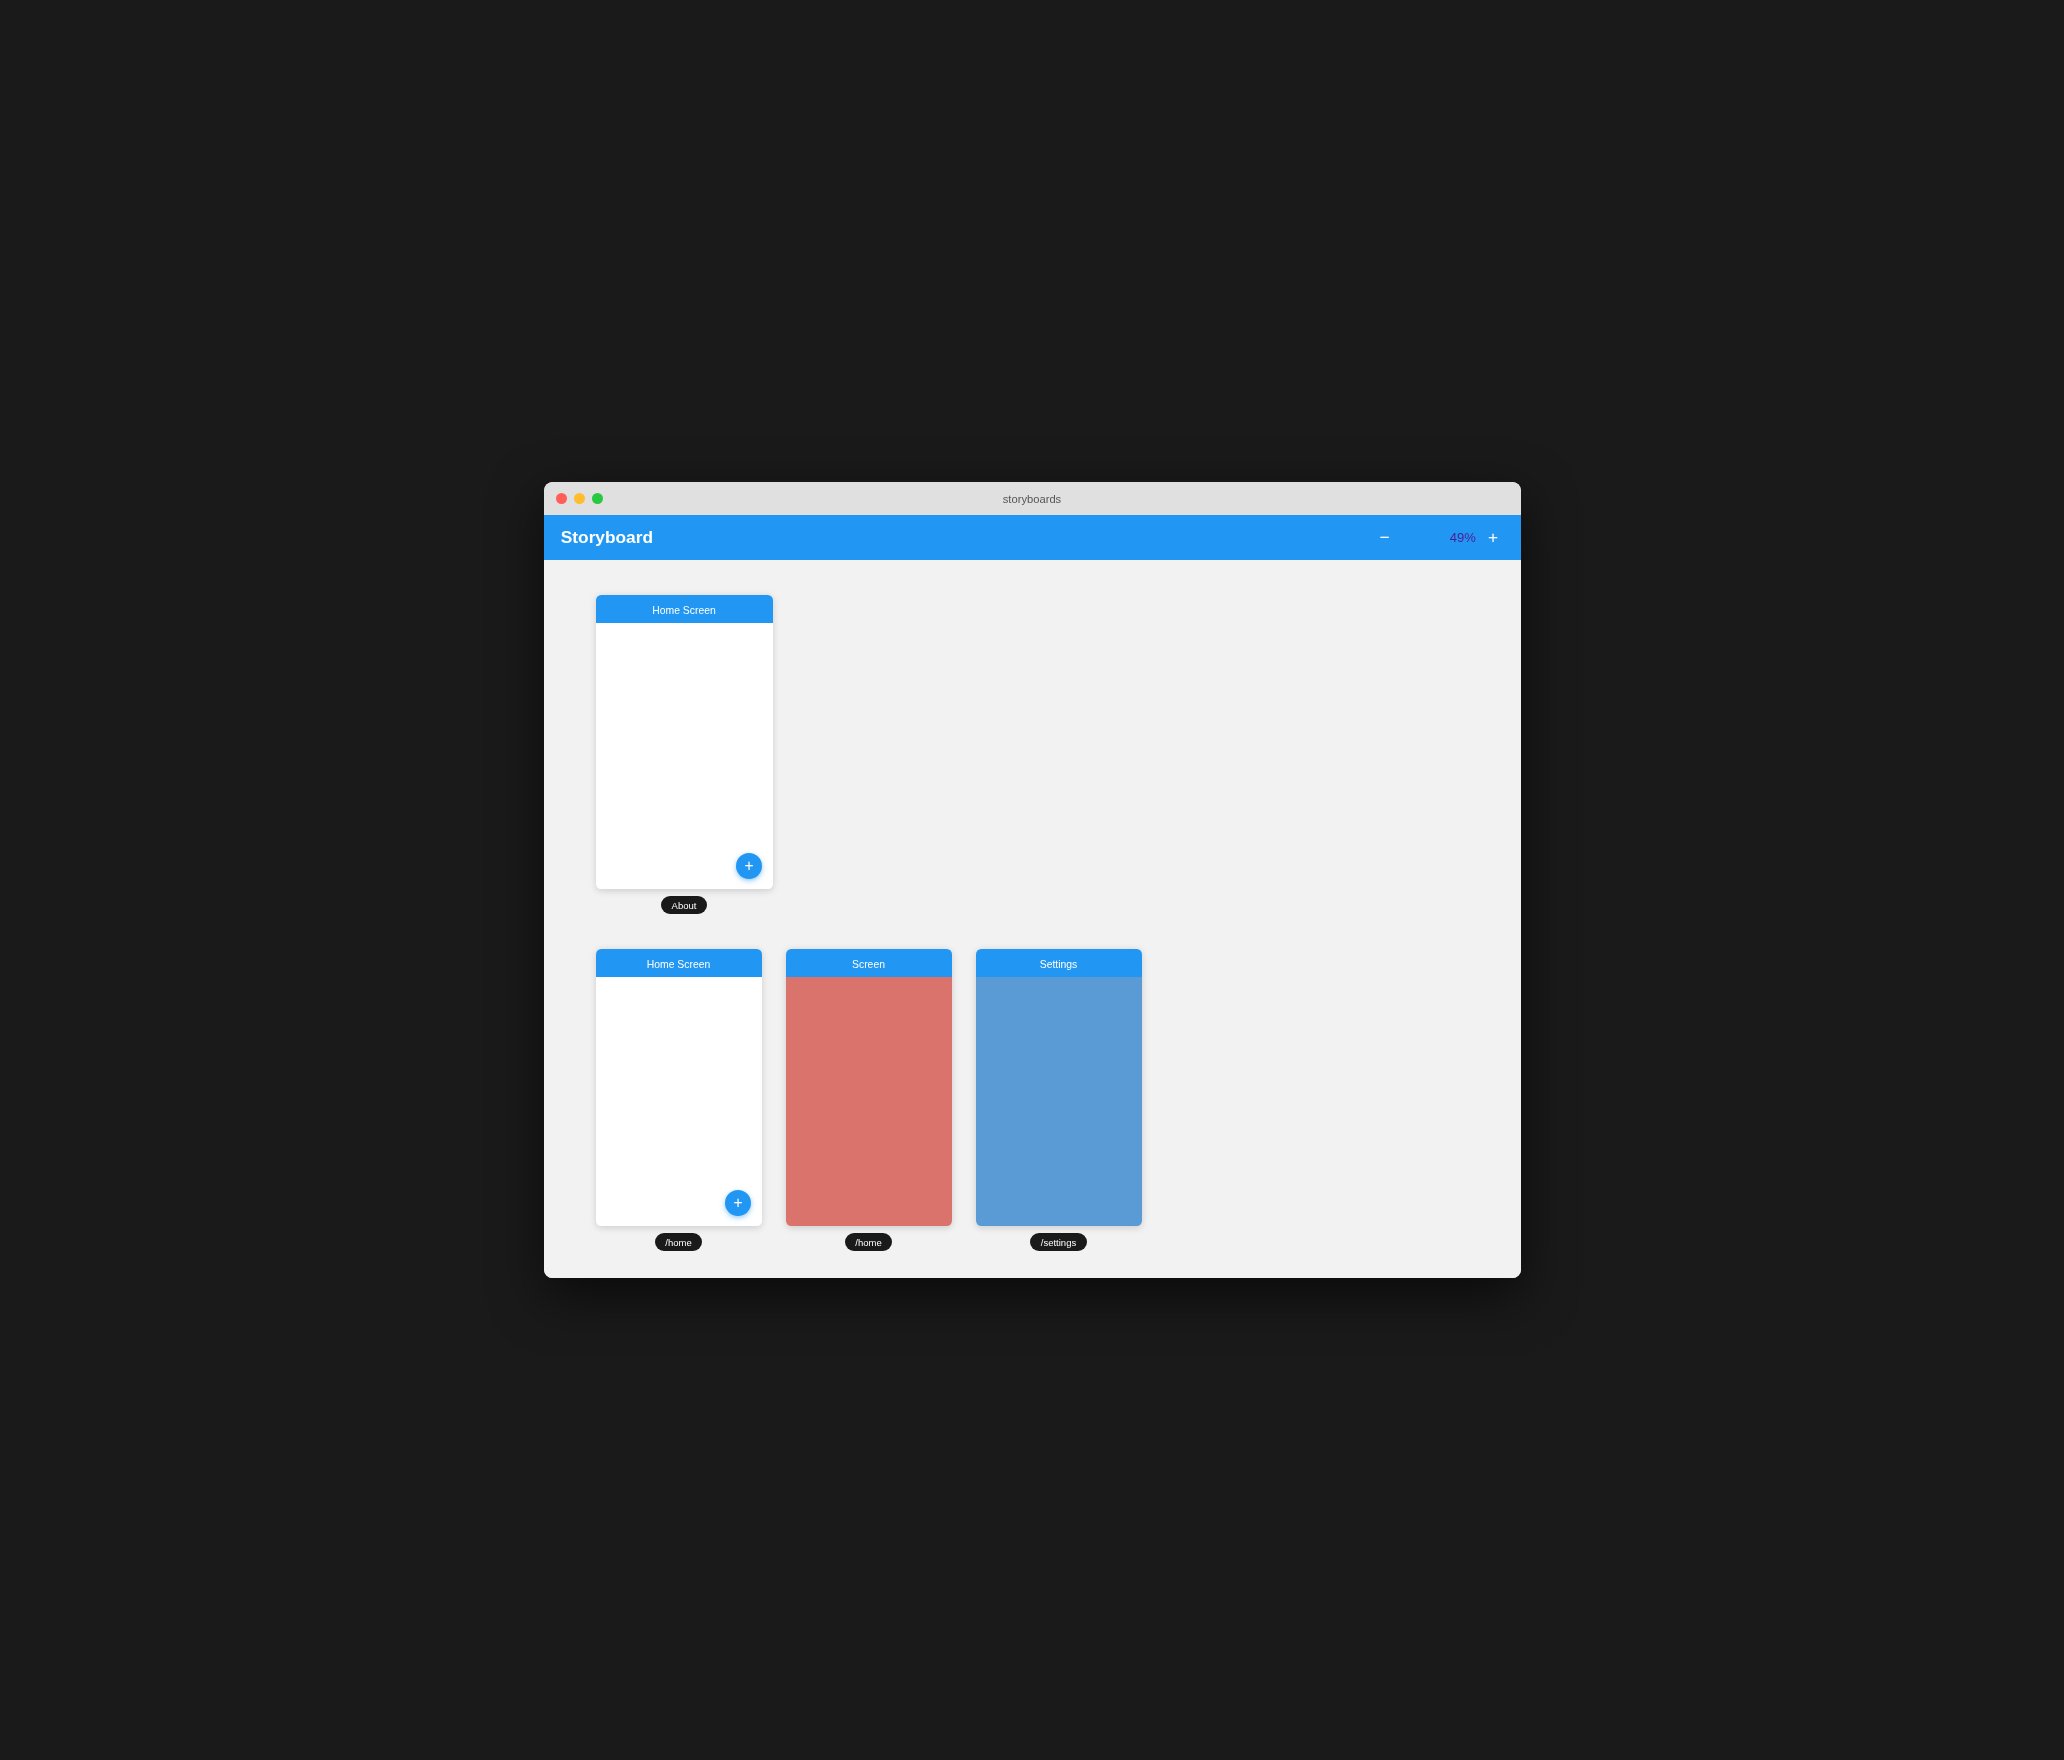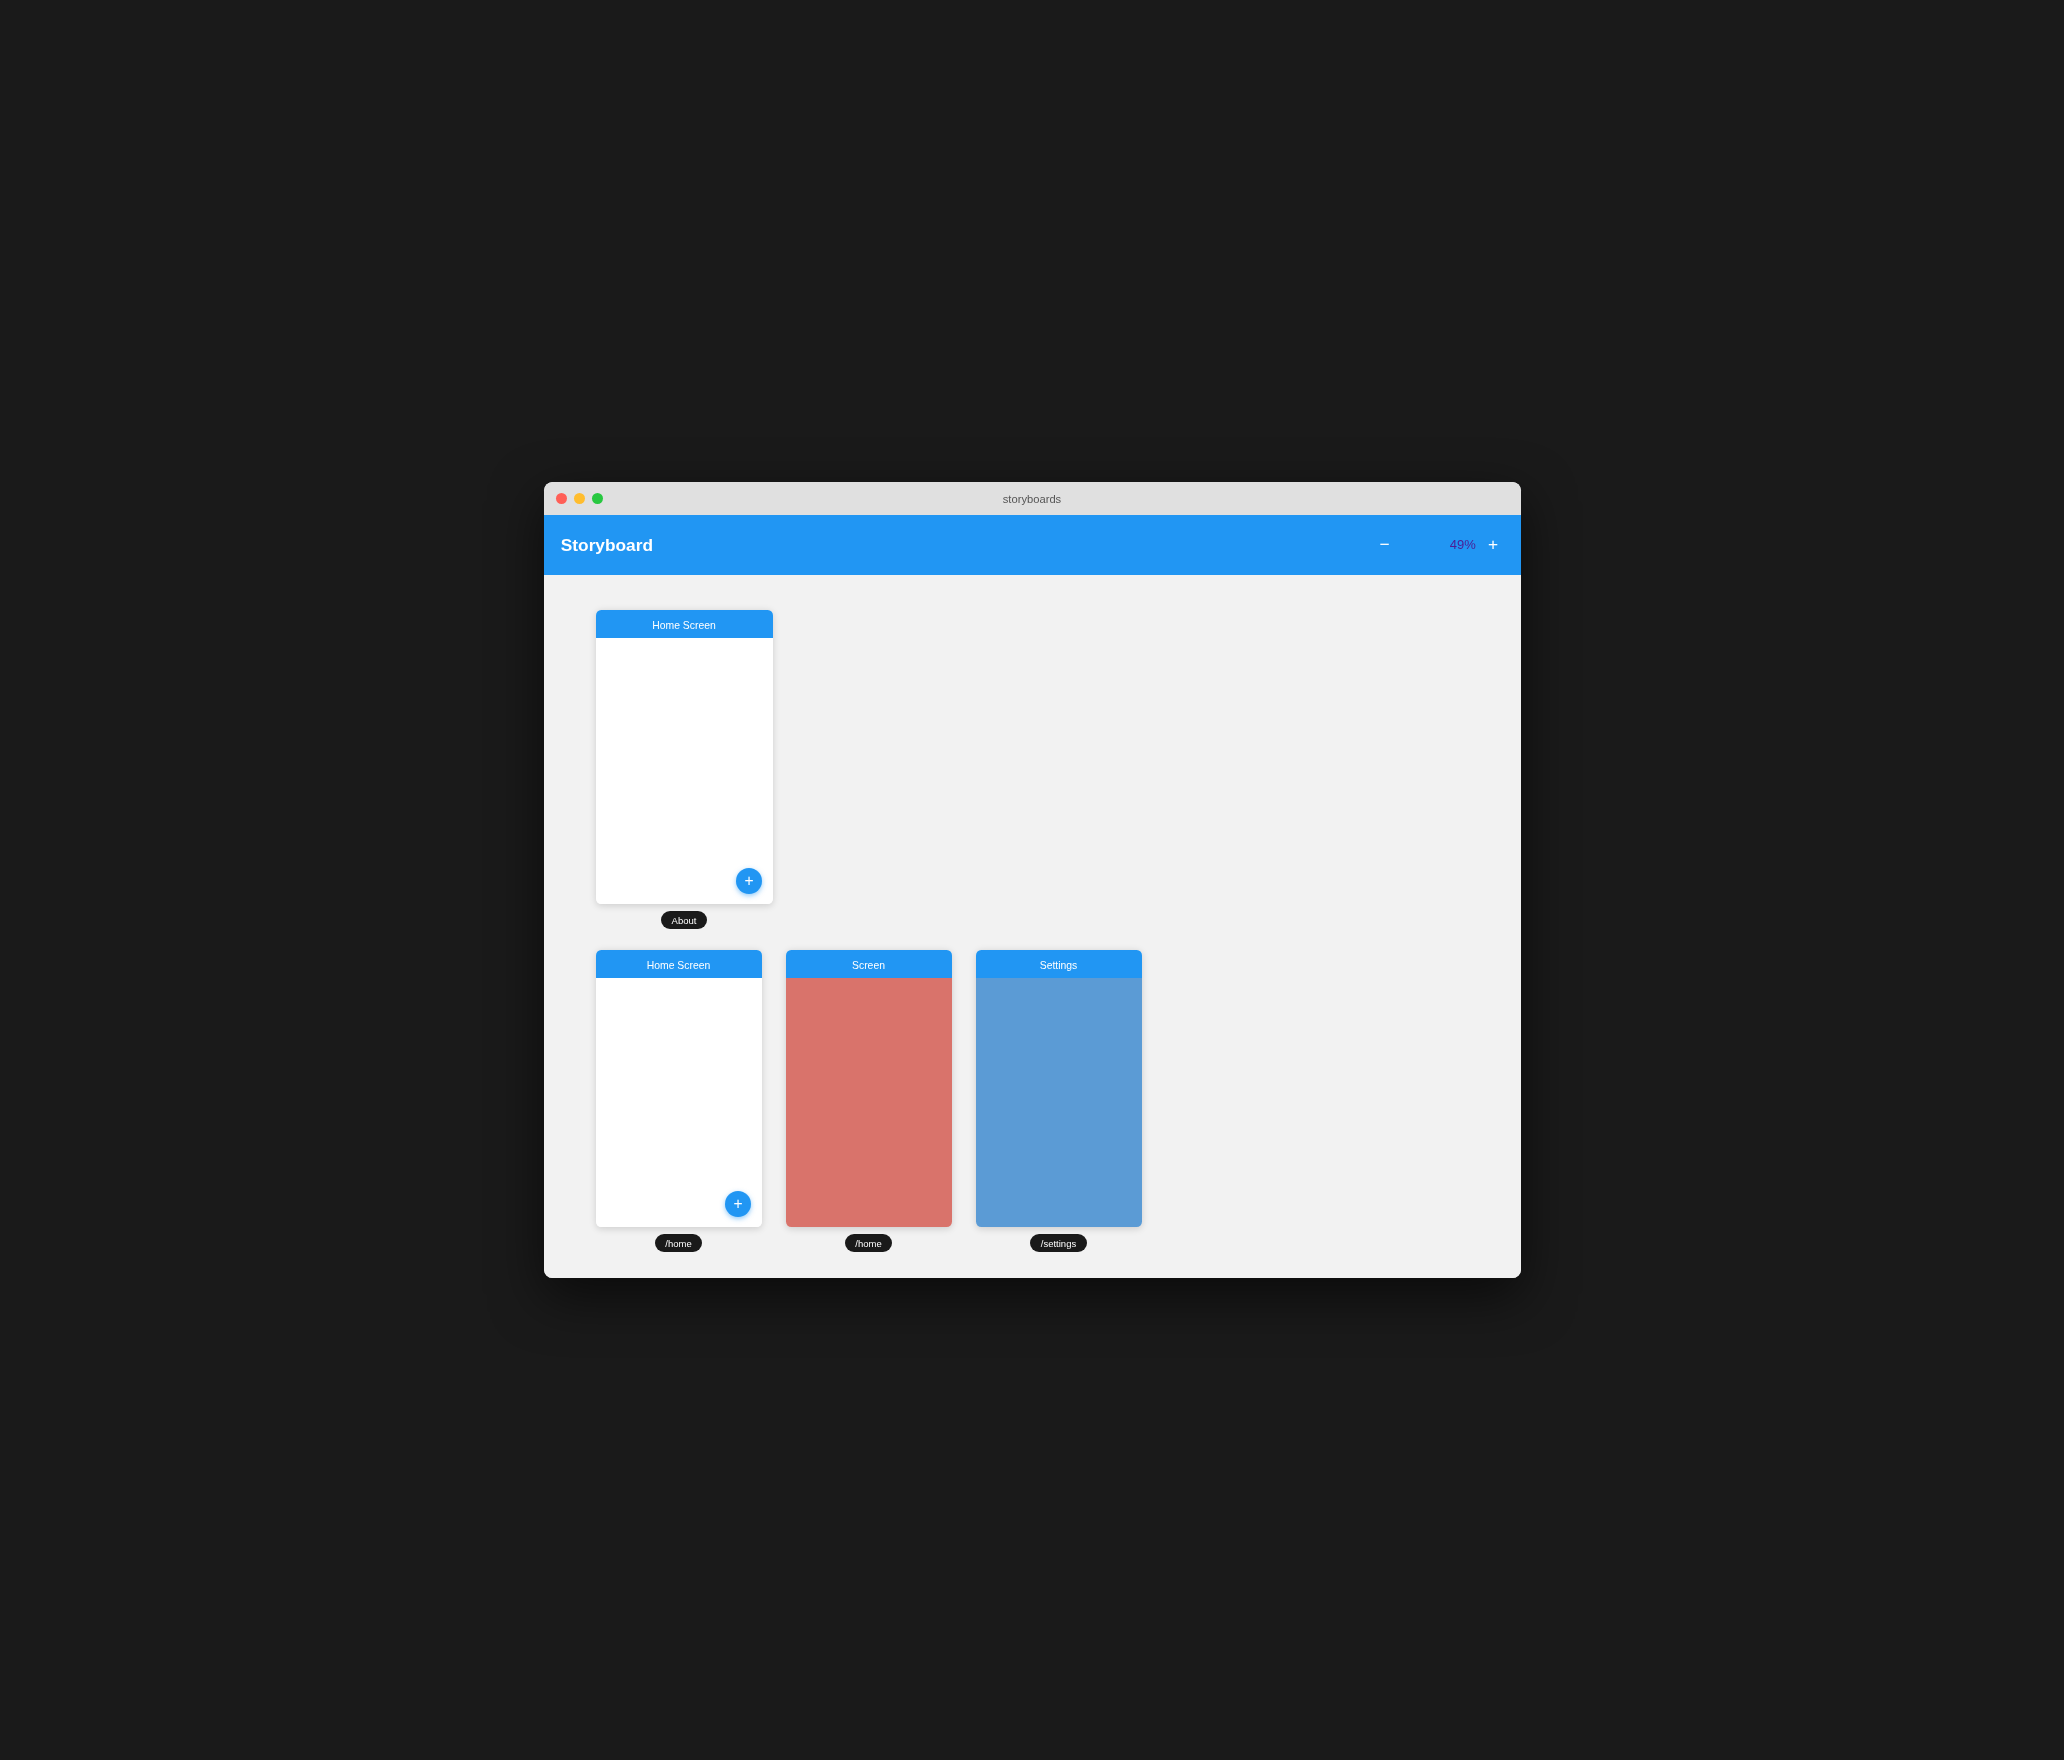"Storyboard" .app-toolbar { height: 60px -> 45px }
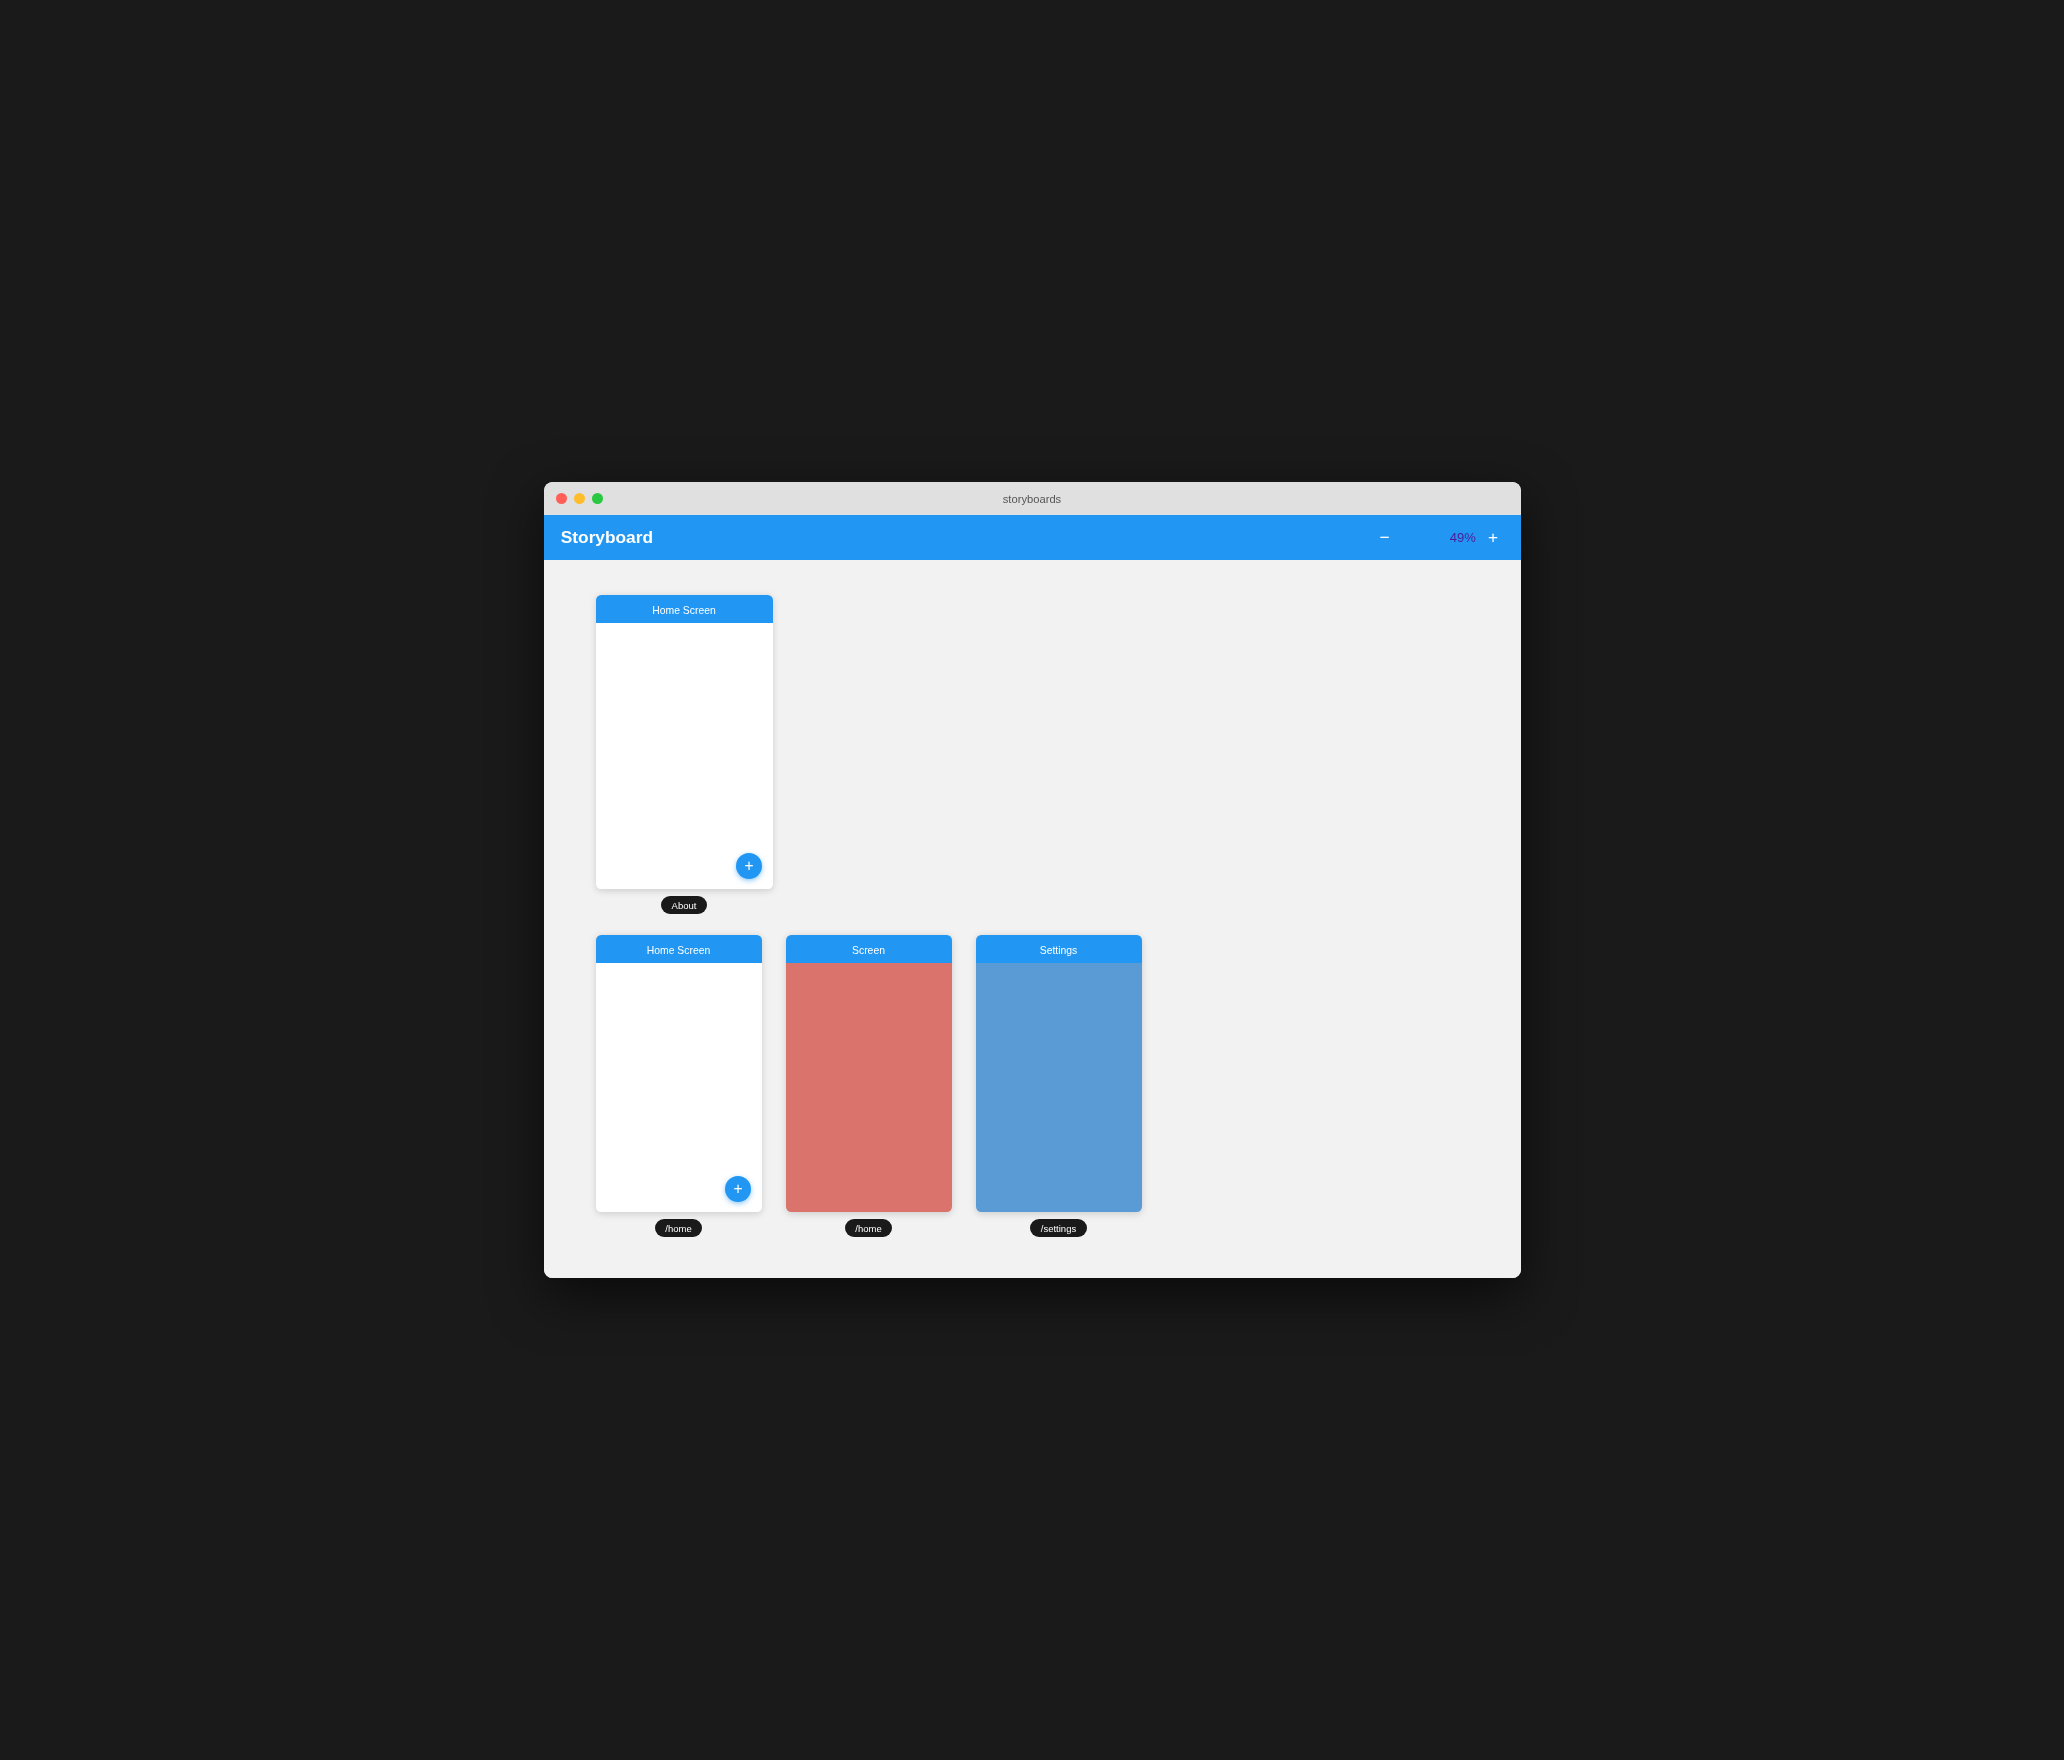"Home Screen" .screens-container { gap: 21px -> 35px }
